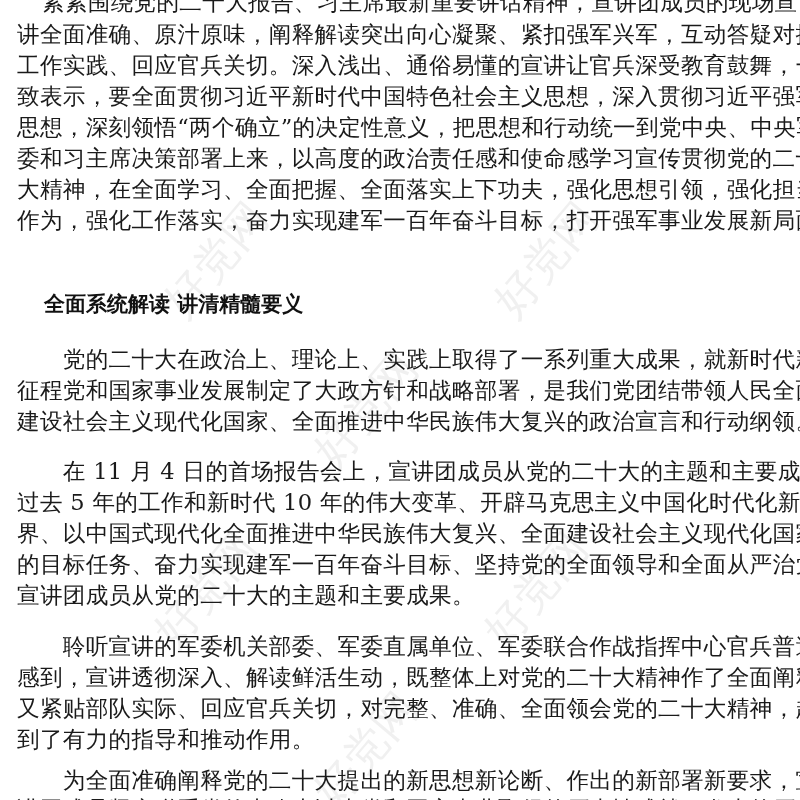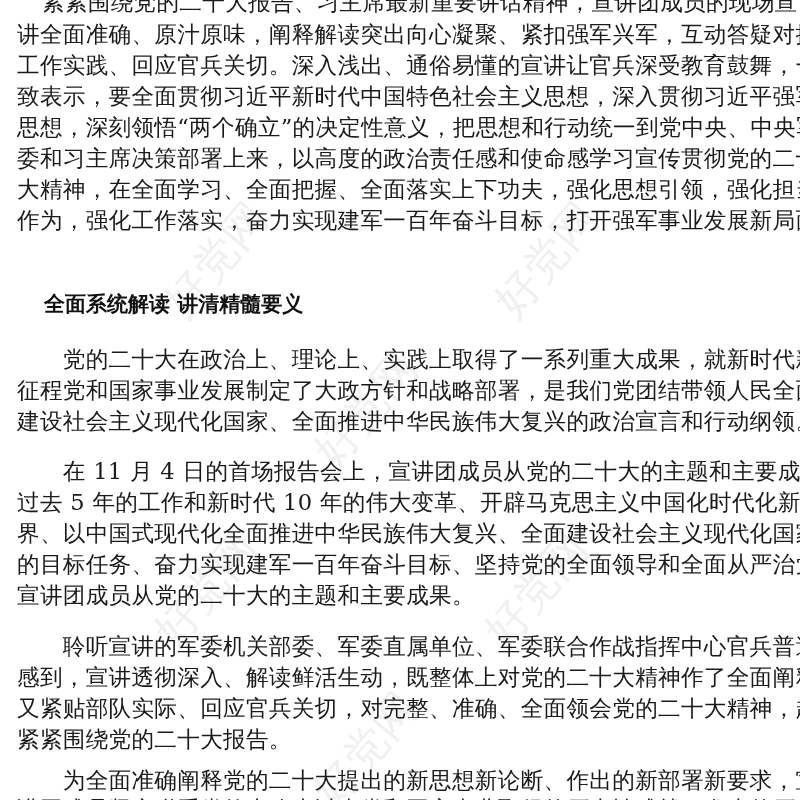"紧紧围绕党的二十大报告。" div.line { text: 紧紧围绕党的二十大报告 -> 到了有力的指导和推动作用 }
